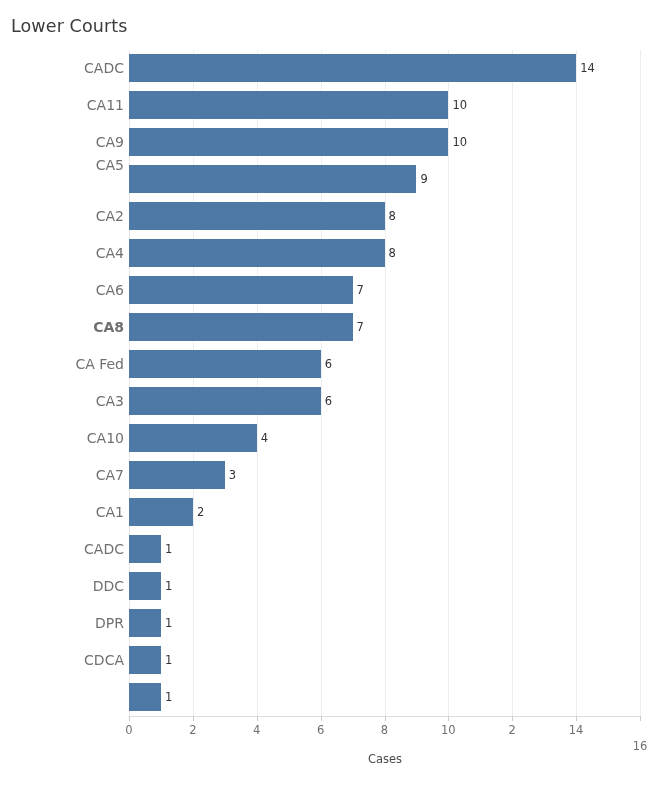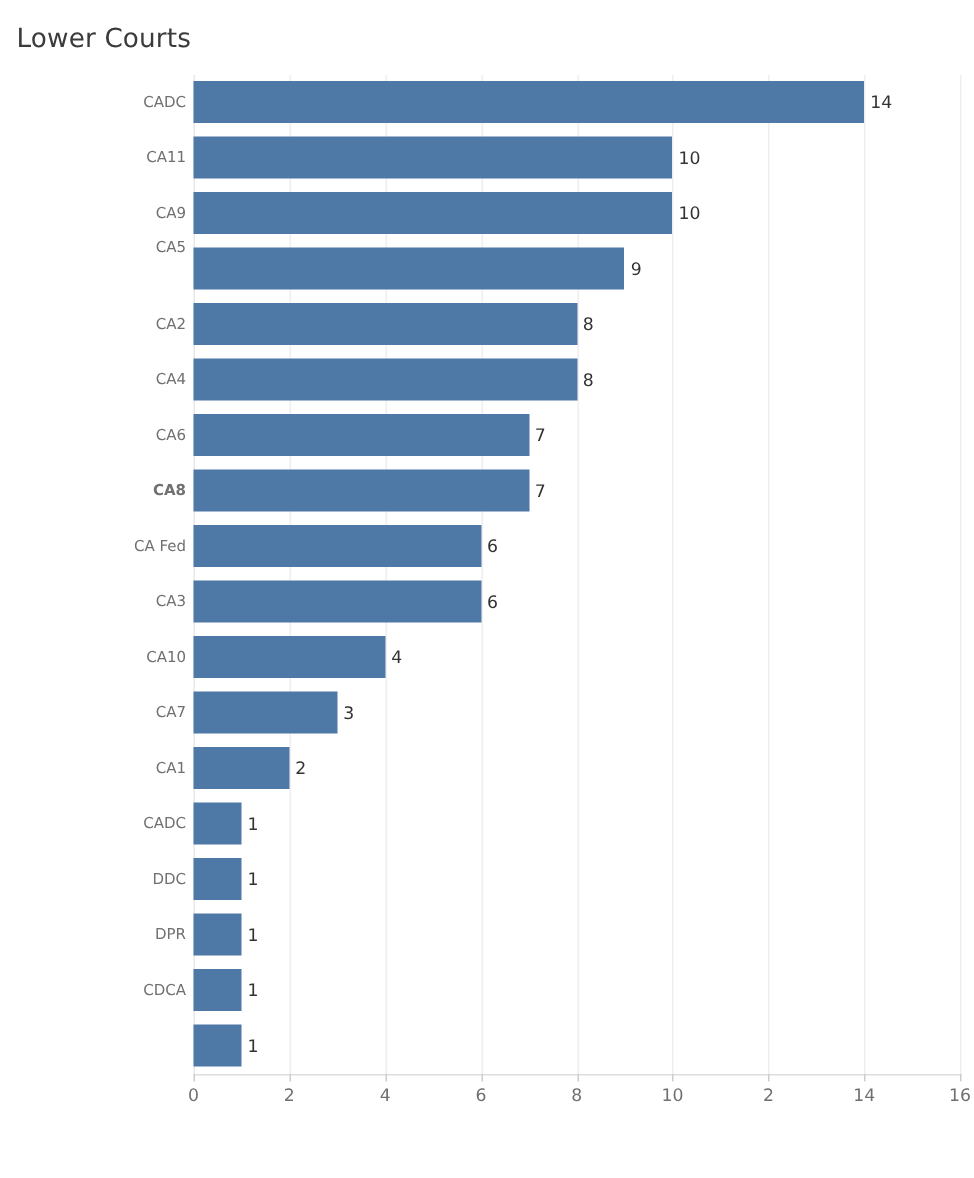"CADC" .cat-label { font-size: 10px -> 14px }
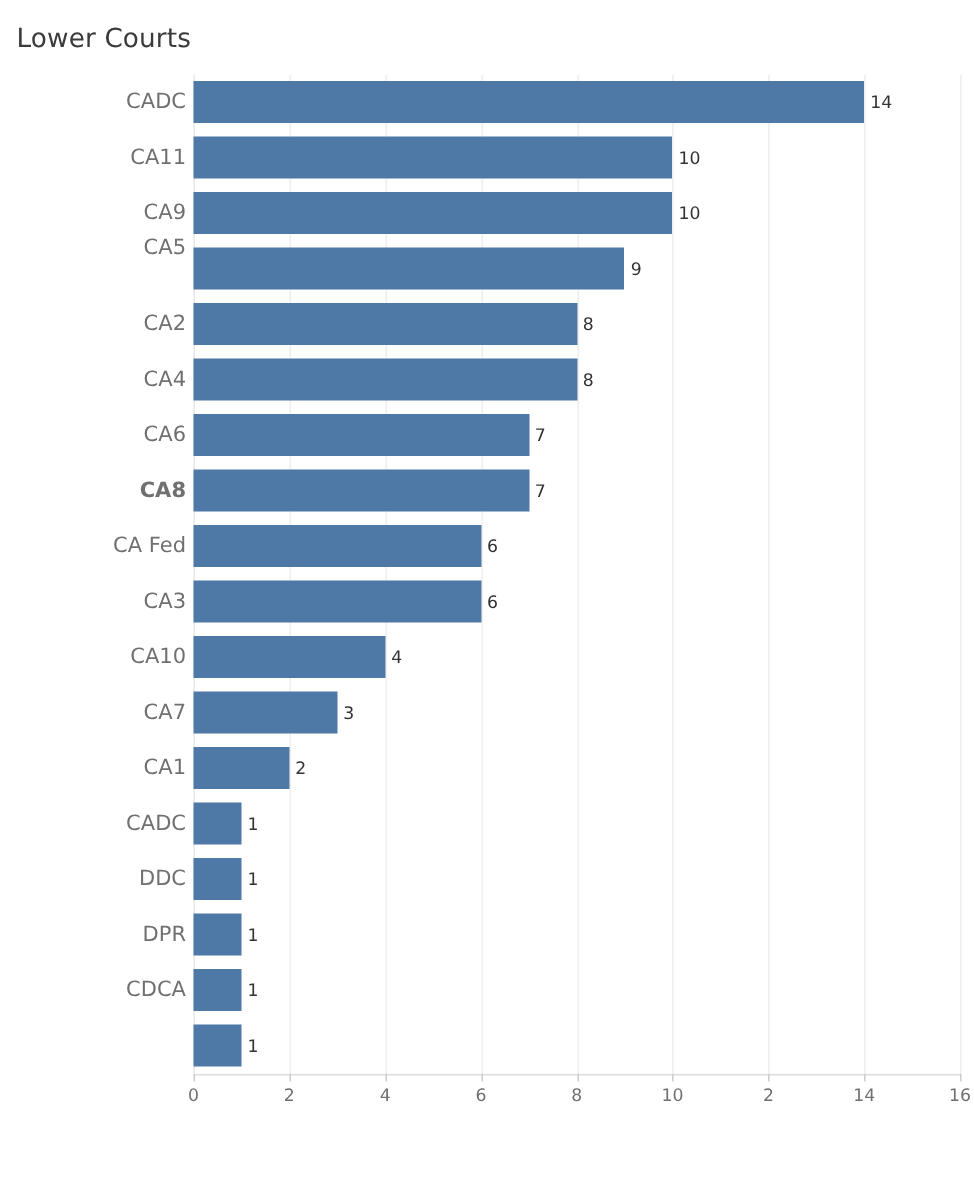"16" div.x-tick-label { margin-top: none -> 16px }
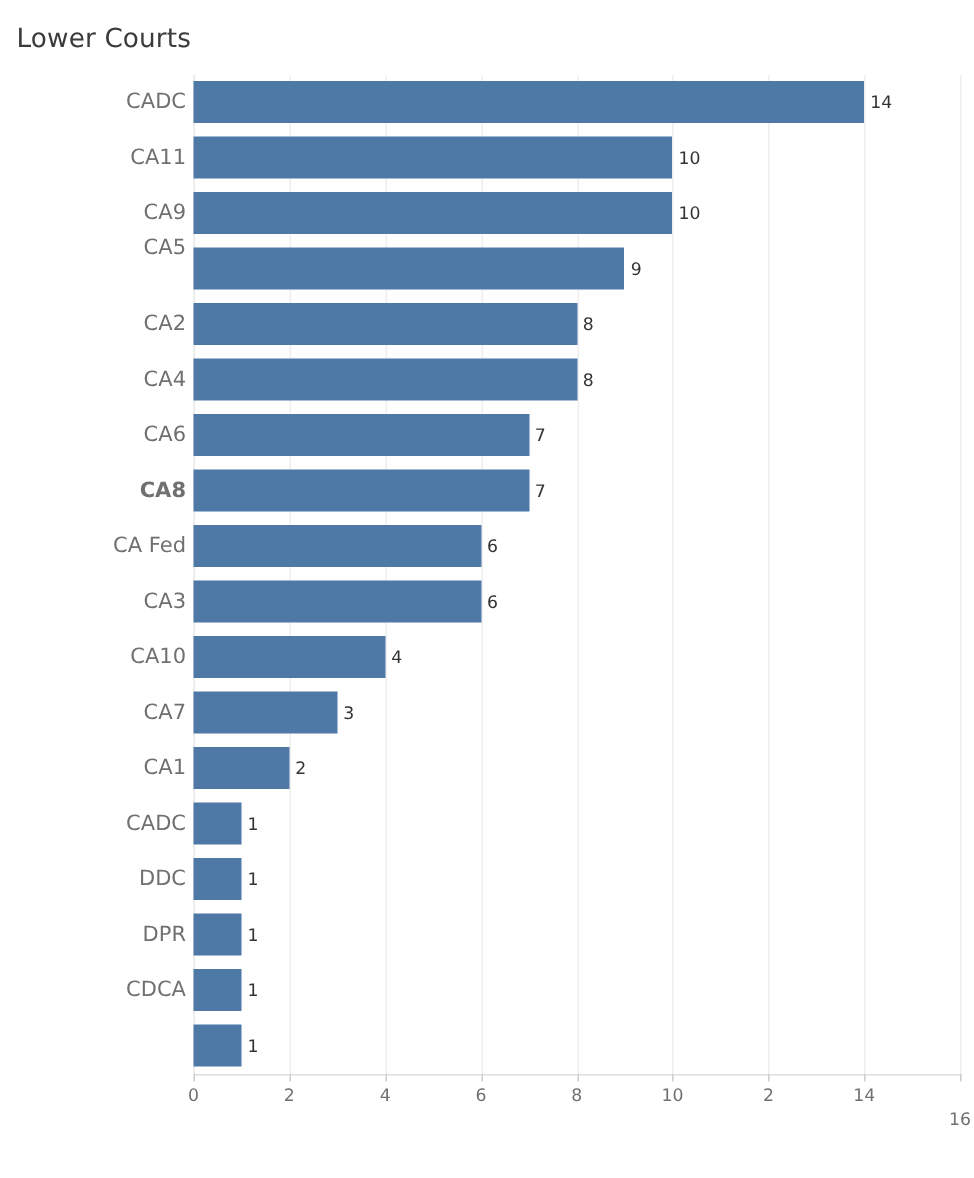"Cases" div.x-axis-title { html: none -> <div>Cases</div> }
